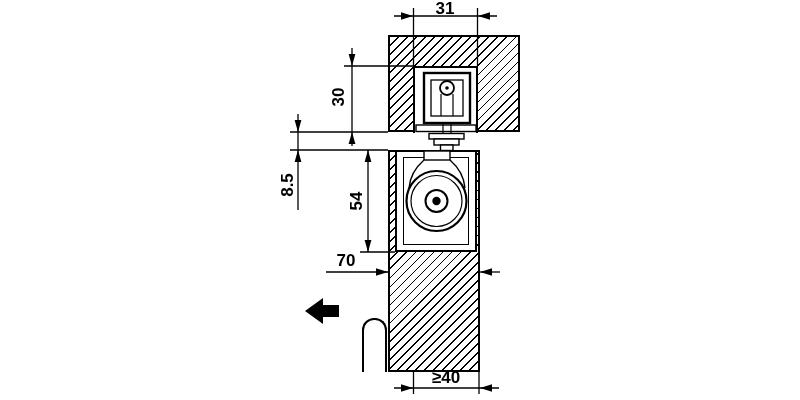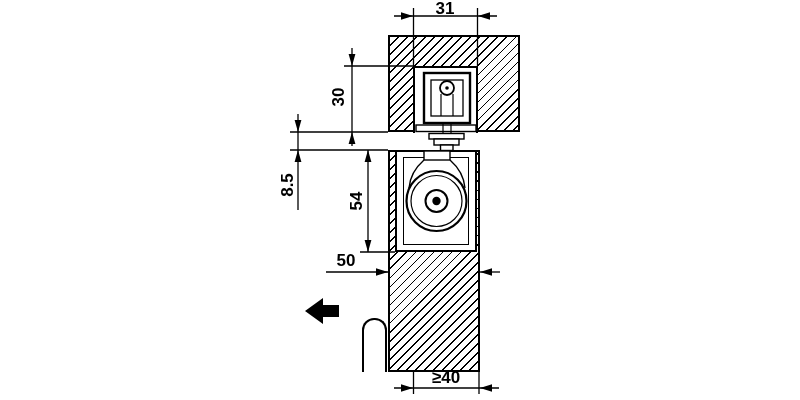"50" div.dim-label { text: 50 -> 70 }
